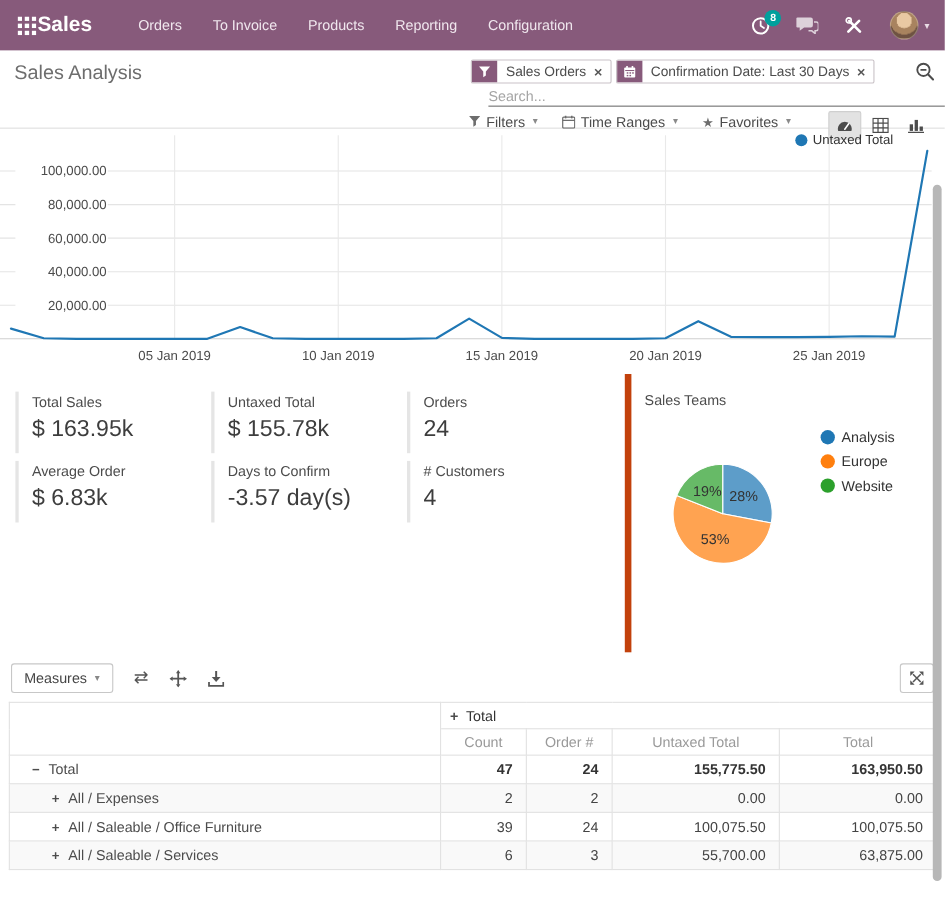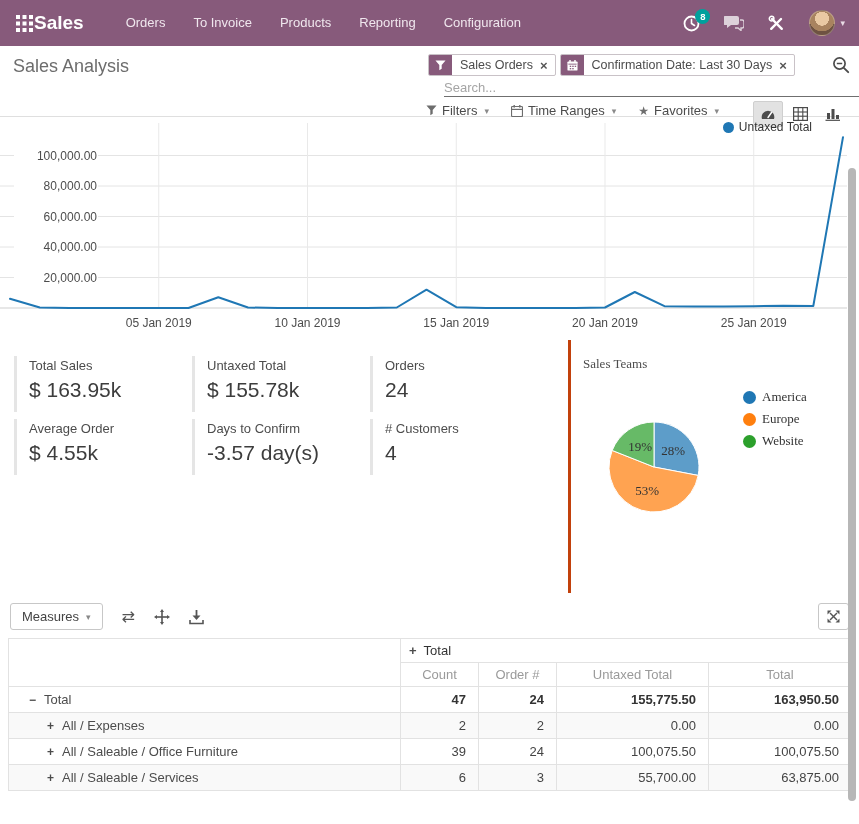"Sales Teams" .teams { border-left: 3px solid #c2410c -> 6px solid #c2410c; font-family: Liberation Serif, serif -> none }
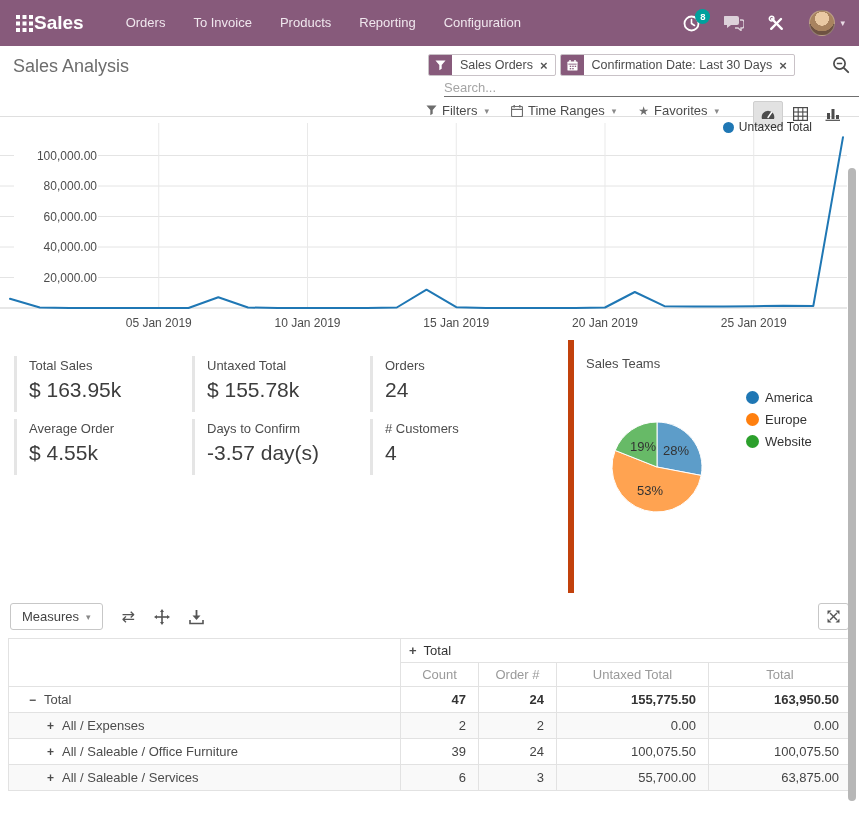"America" span { text: America -> Analysis }
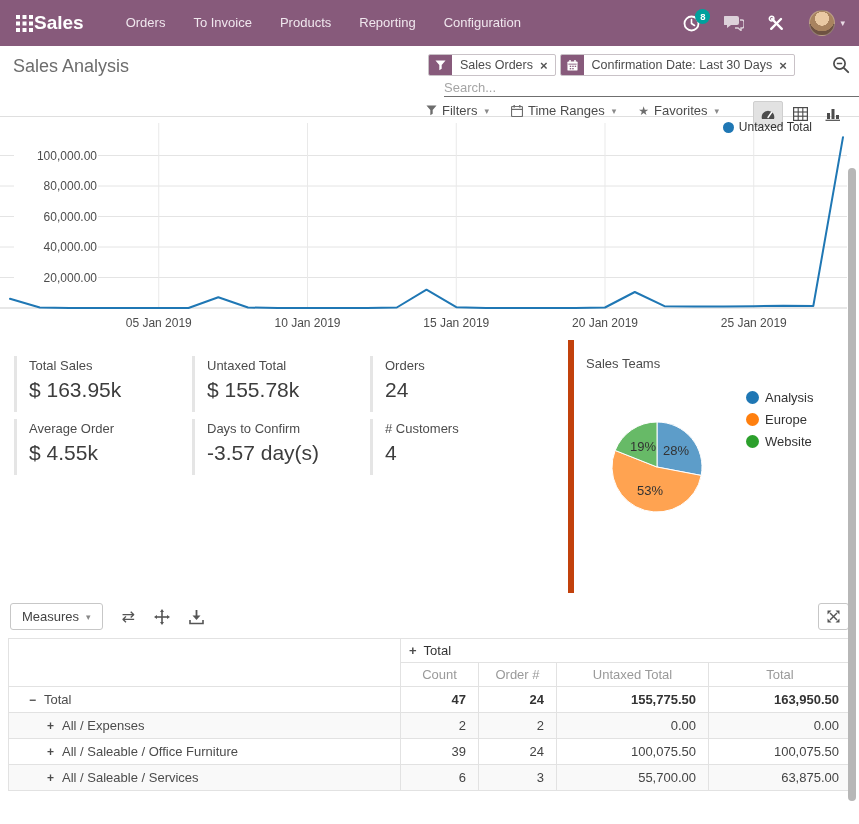"$ 4.55k" div.kpi-value { text: 4.55k -> 6.83k }
